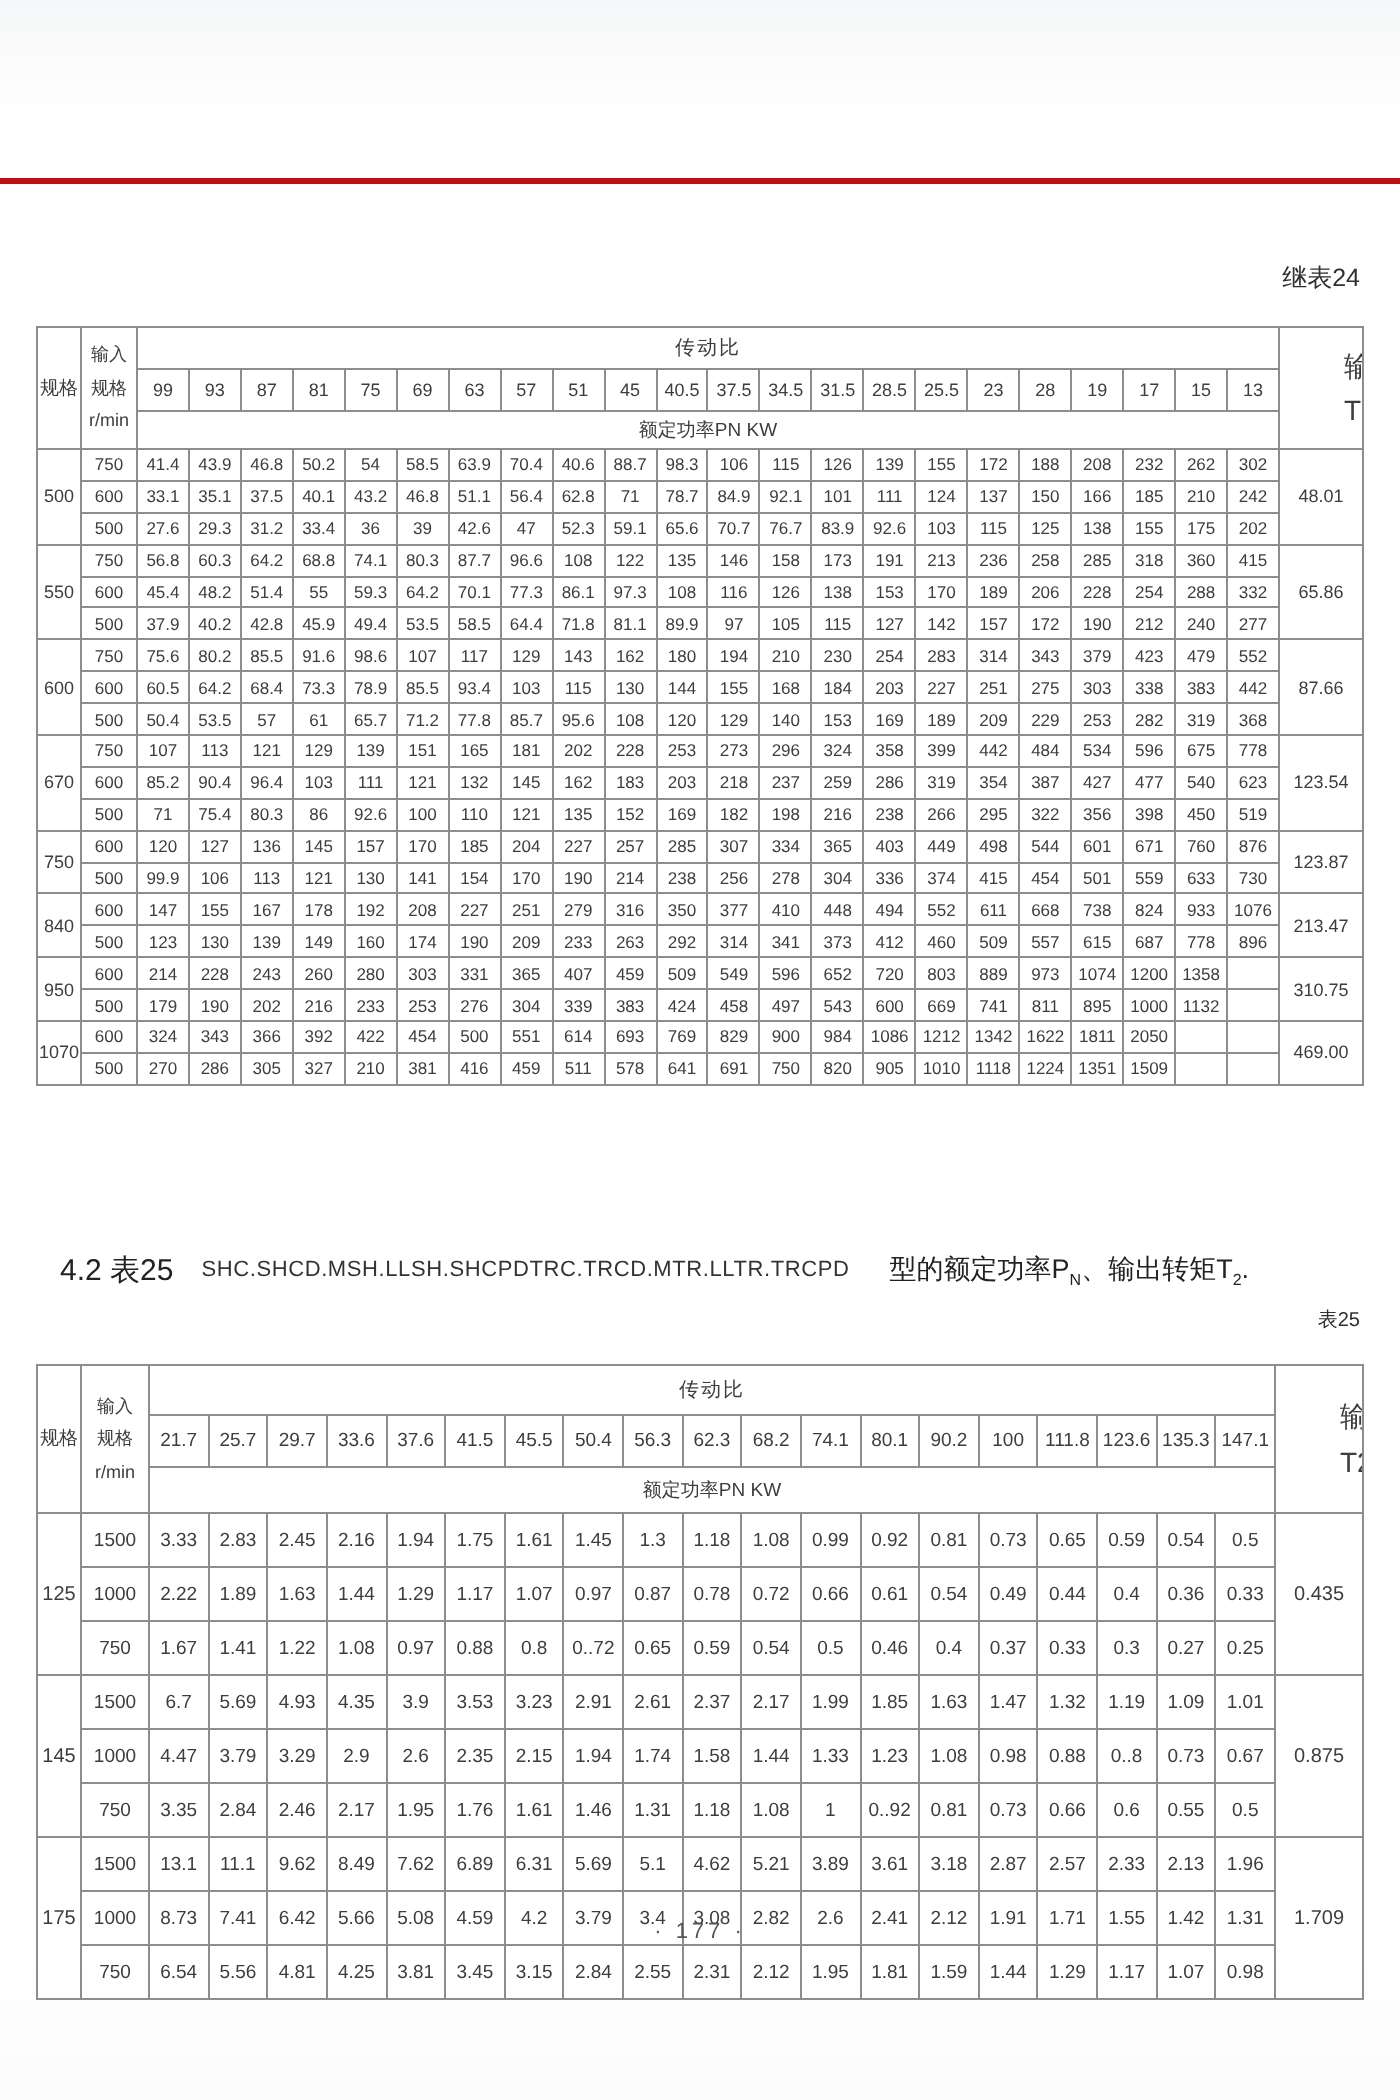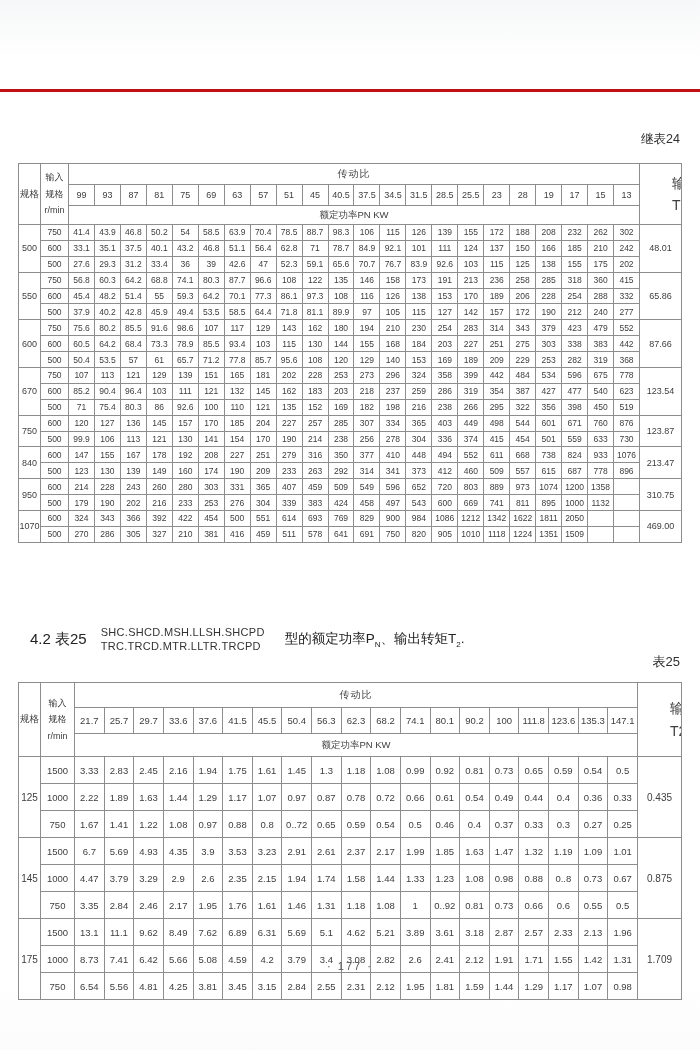"78.5" td.vcell { text: 78.5 -> 40.6 }
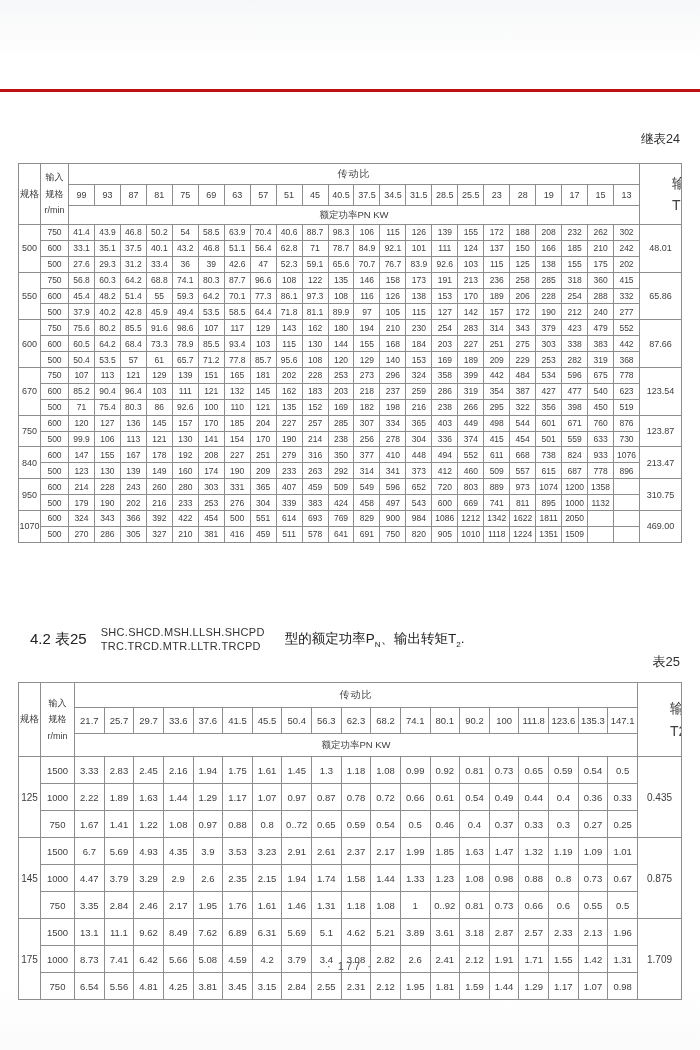"SHC.SHCD.MSH.LLSH.SHCPD" .models { flex-direction: column -> row }
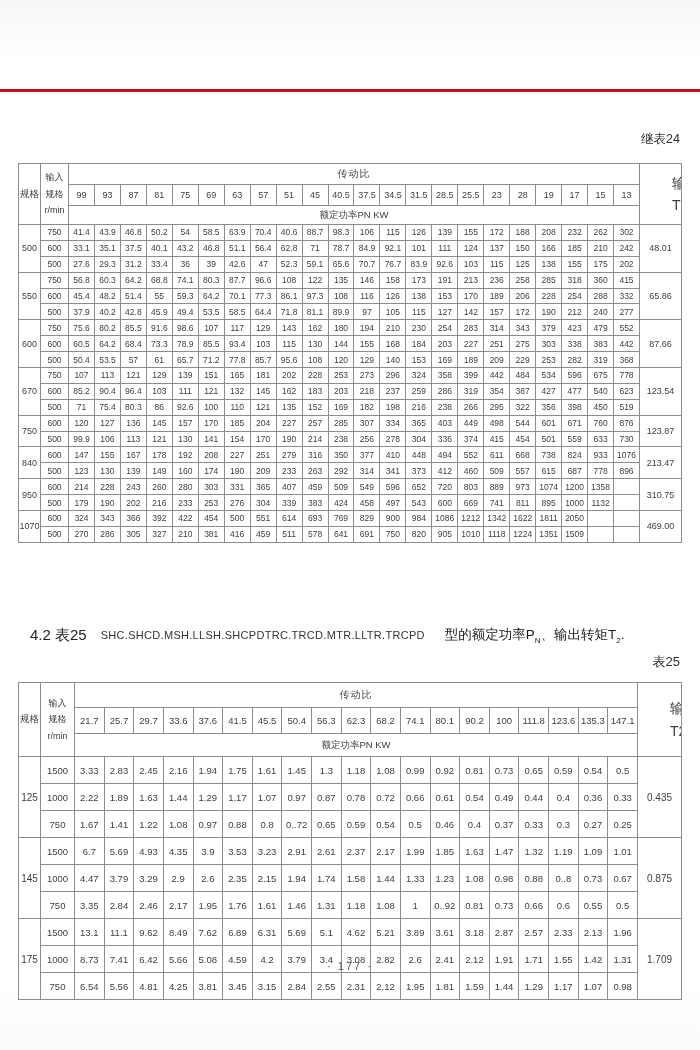"表25" .side-label { font-size: 13px -> 10px }
